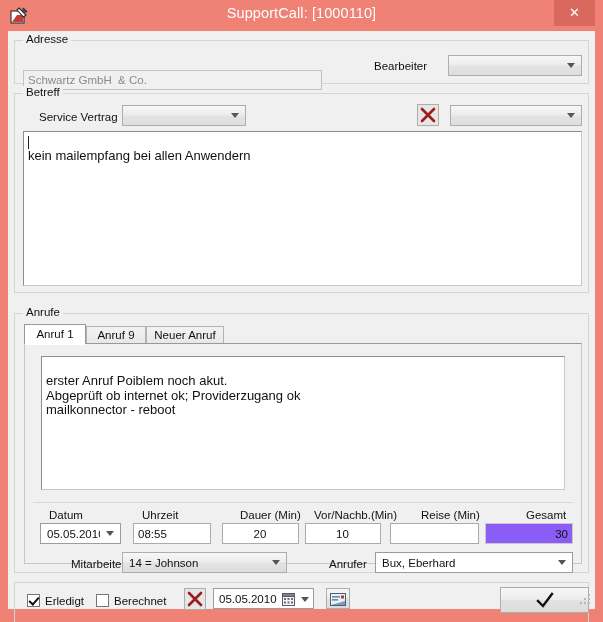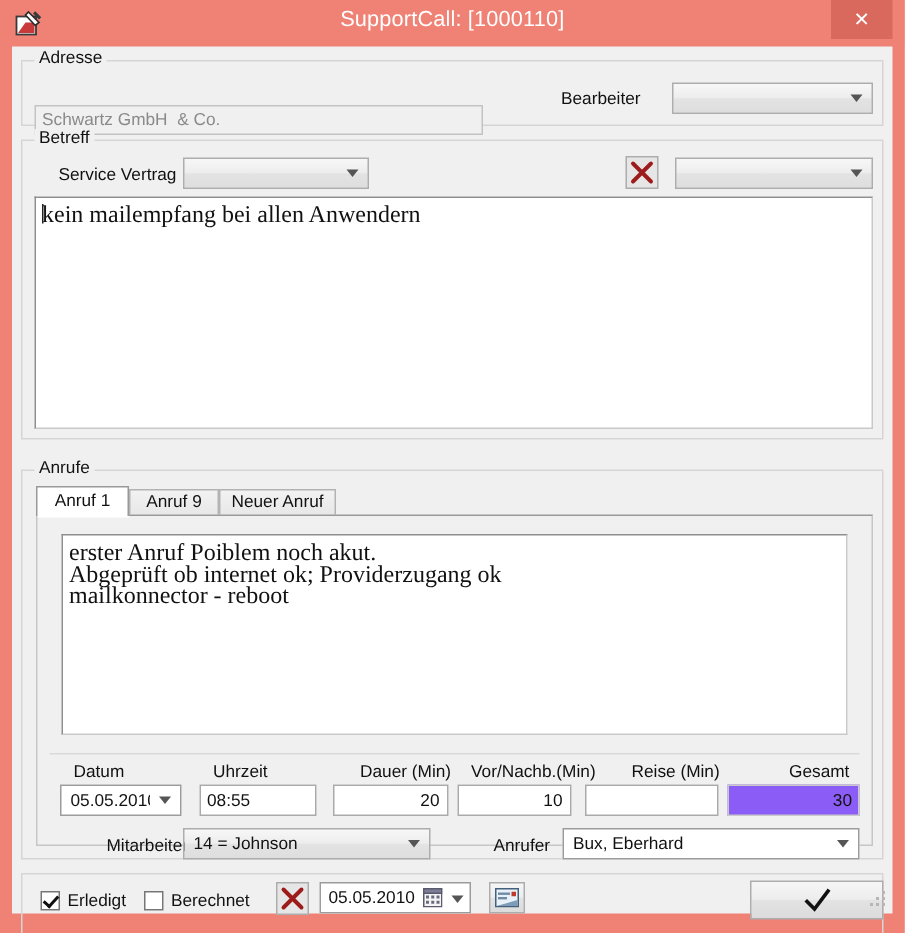"kein mailempfang bei allen Anwendern" .area { font-family: Liberation Serif, serif -> Liberation Sans, sans-serif; font-size: 16px -> 13px; padding: 5px 3px 3px 4px -> 17px 3px 3px 4px }
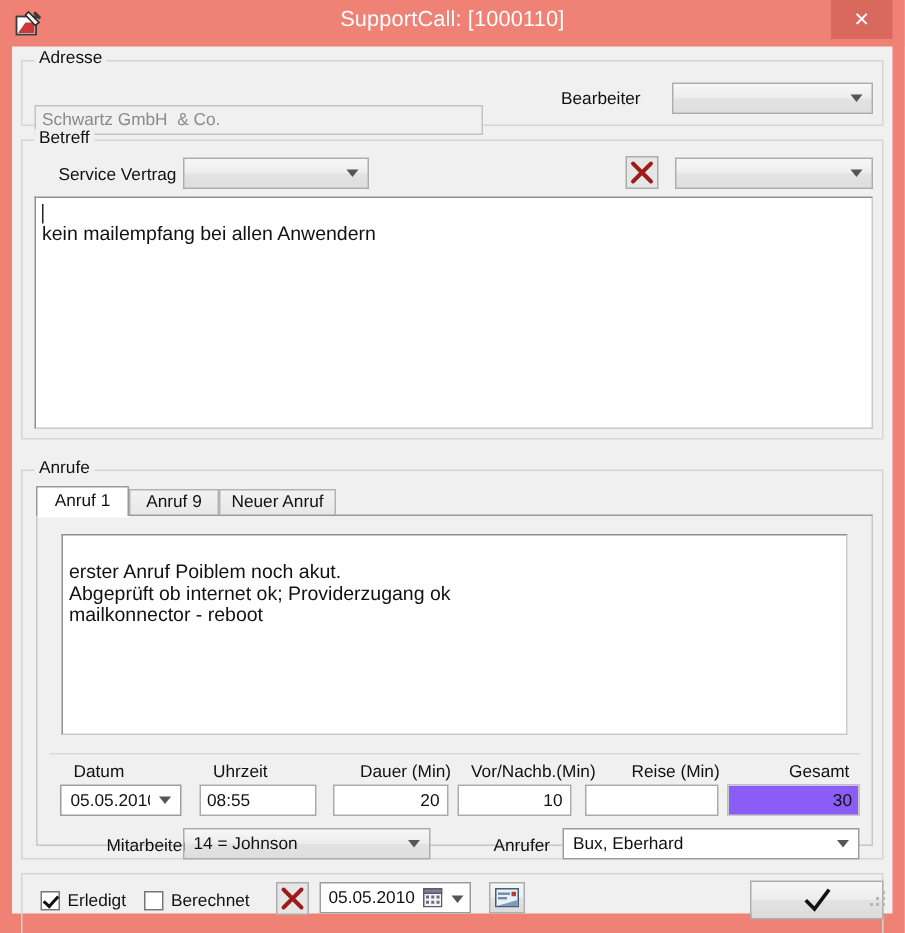"20" .txt.num { text-align: right -> center }
